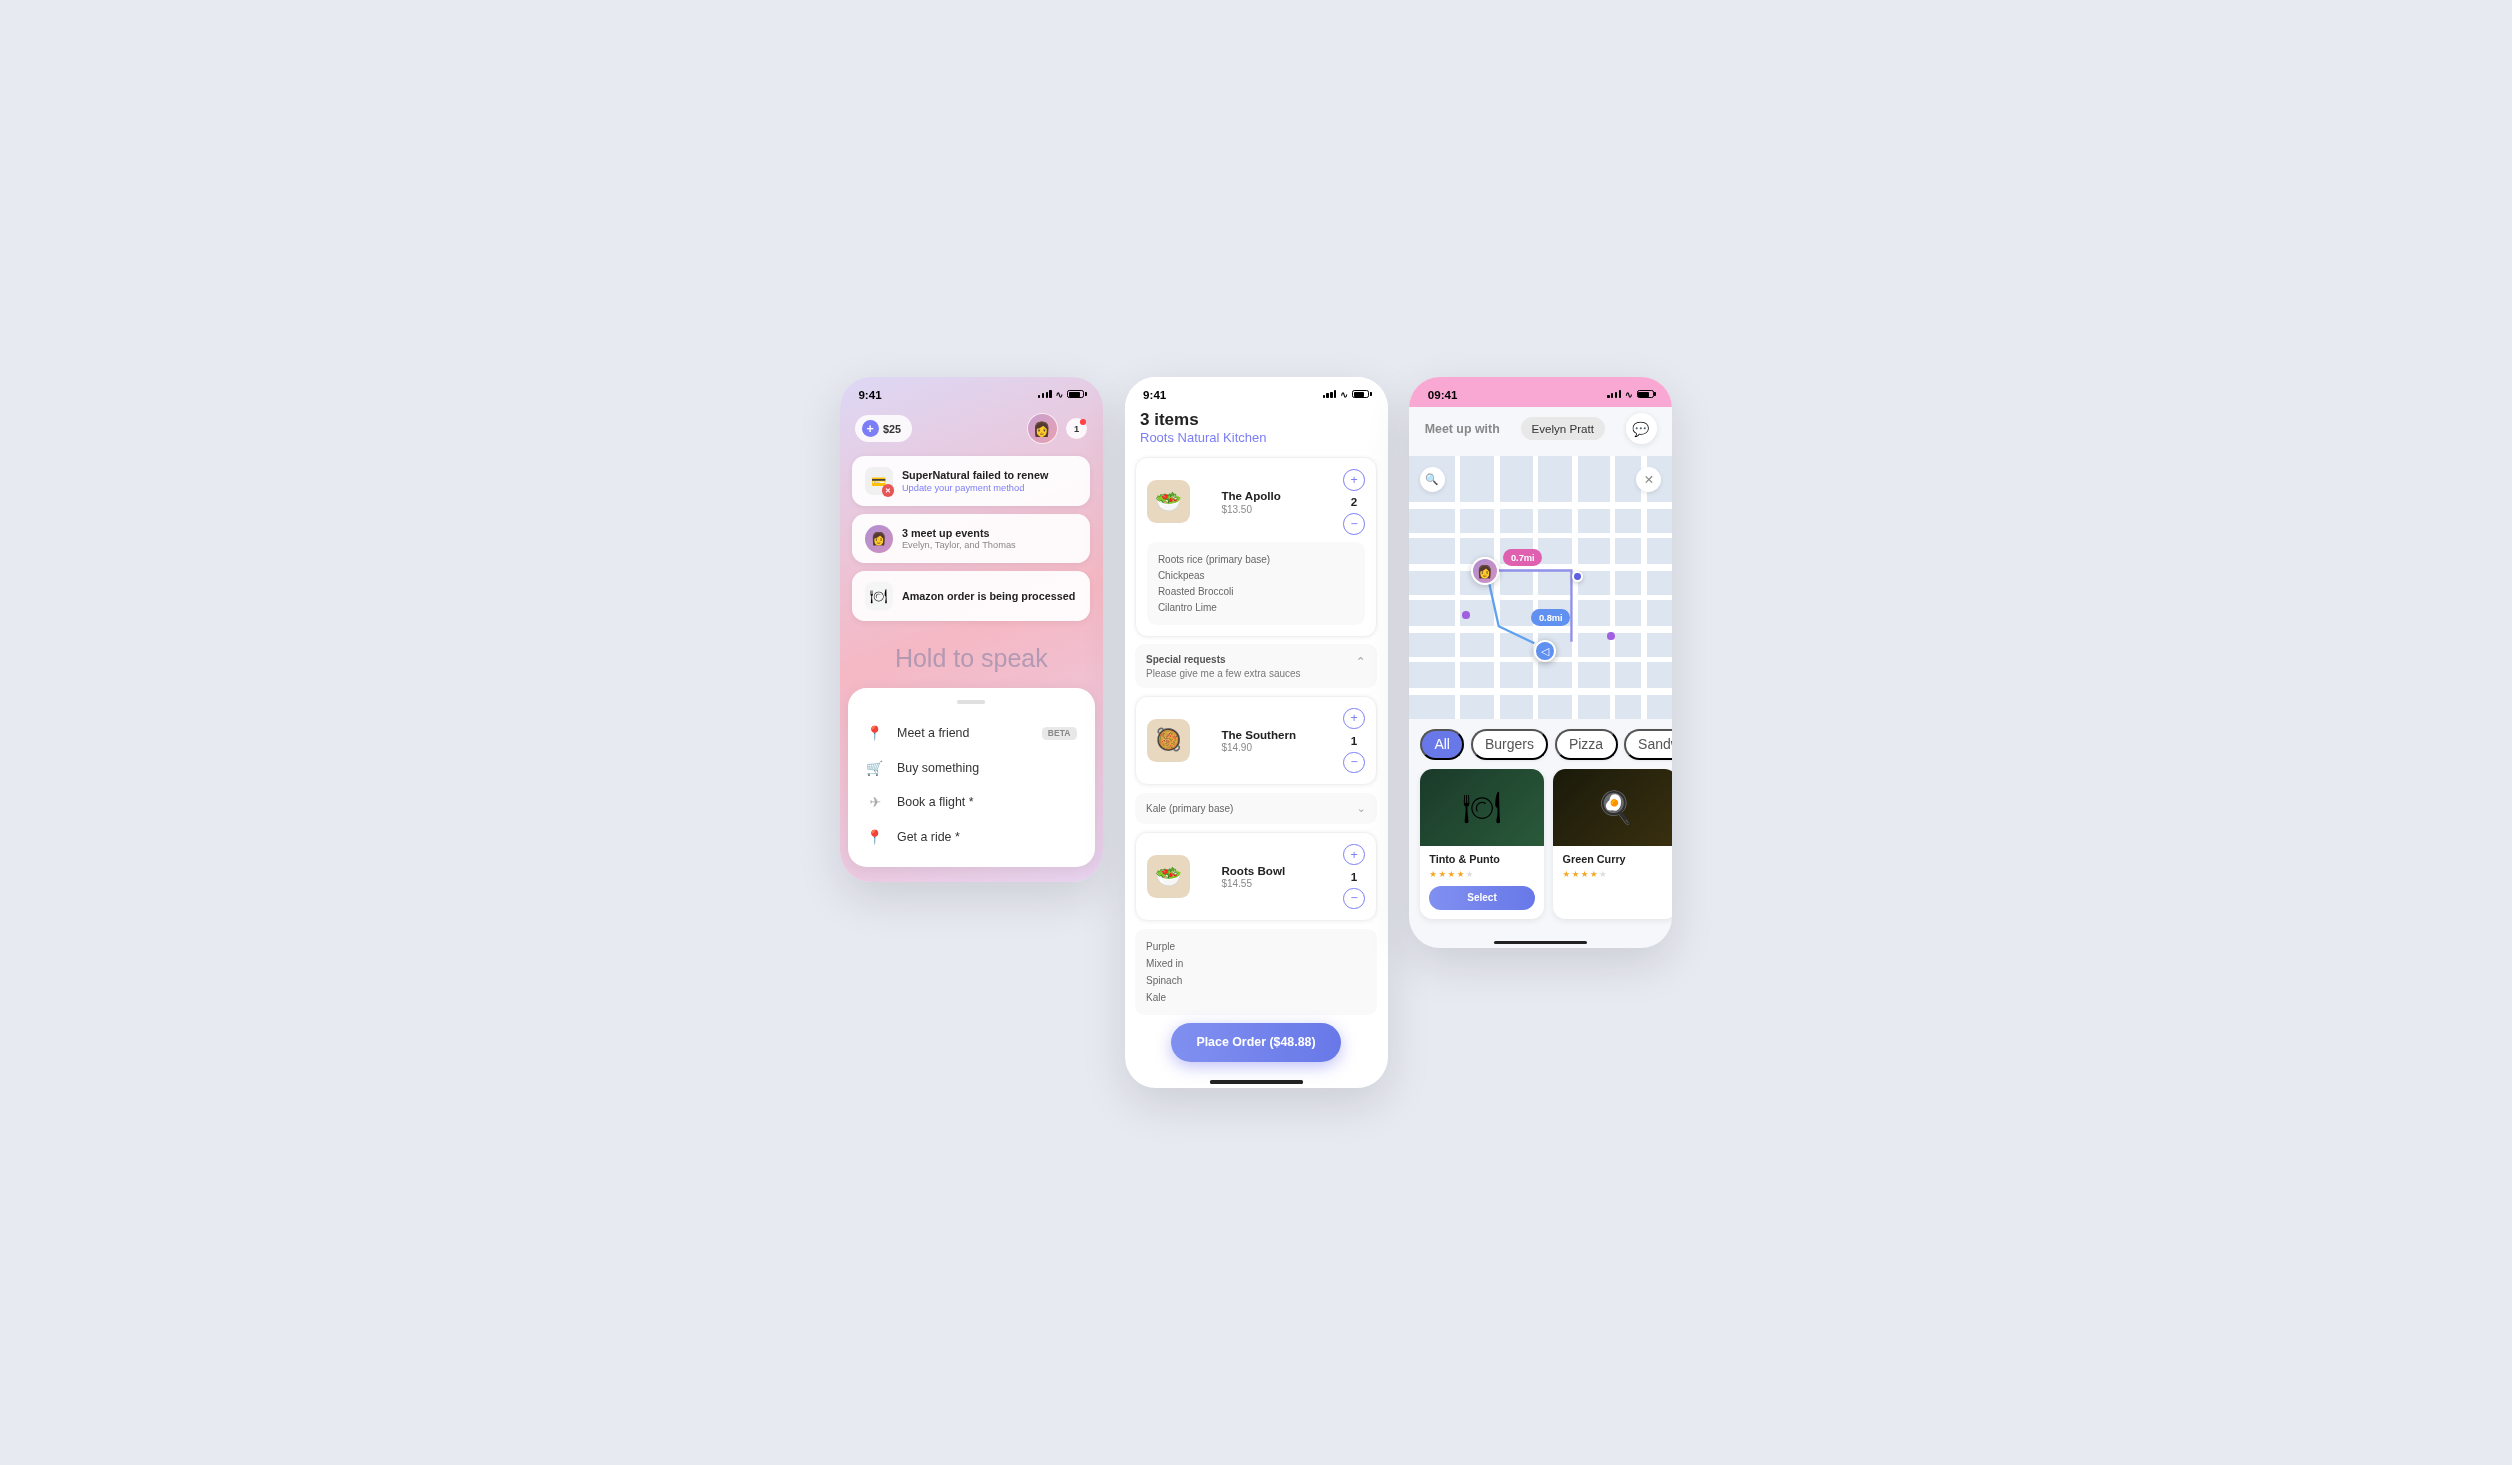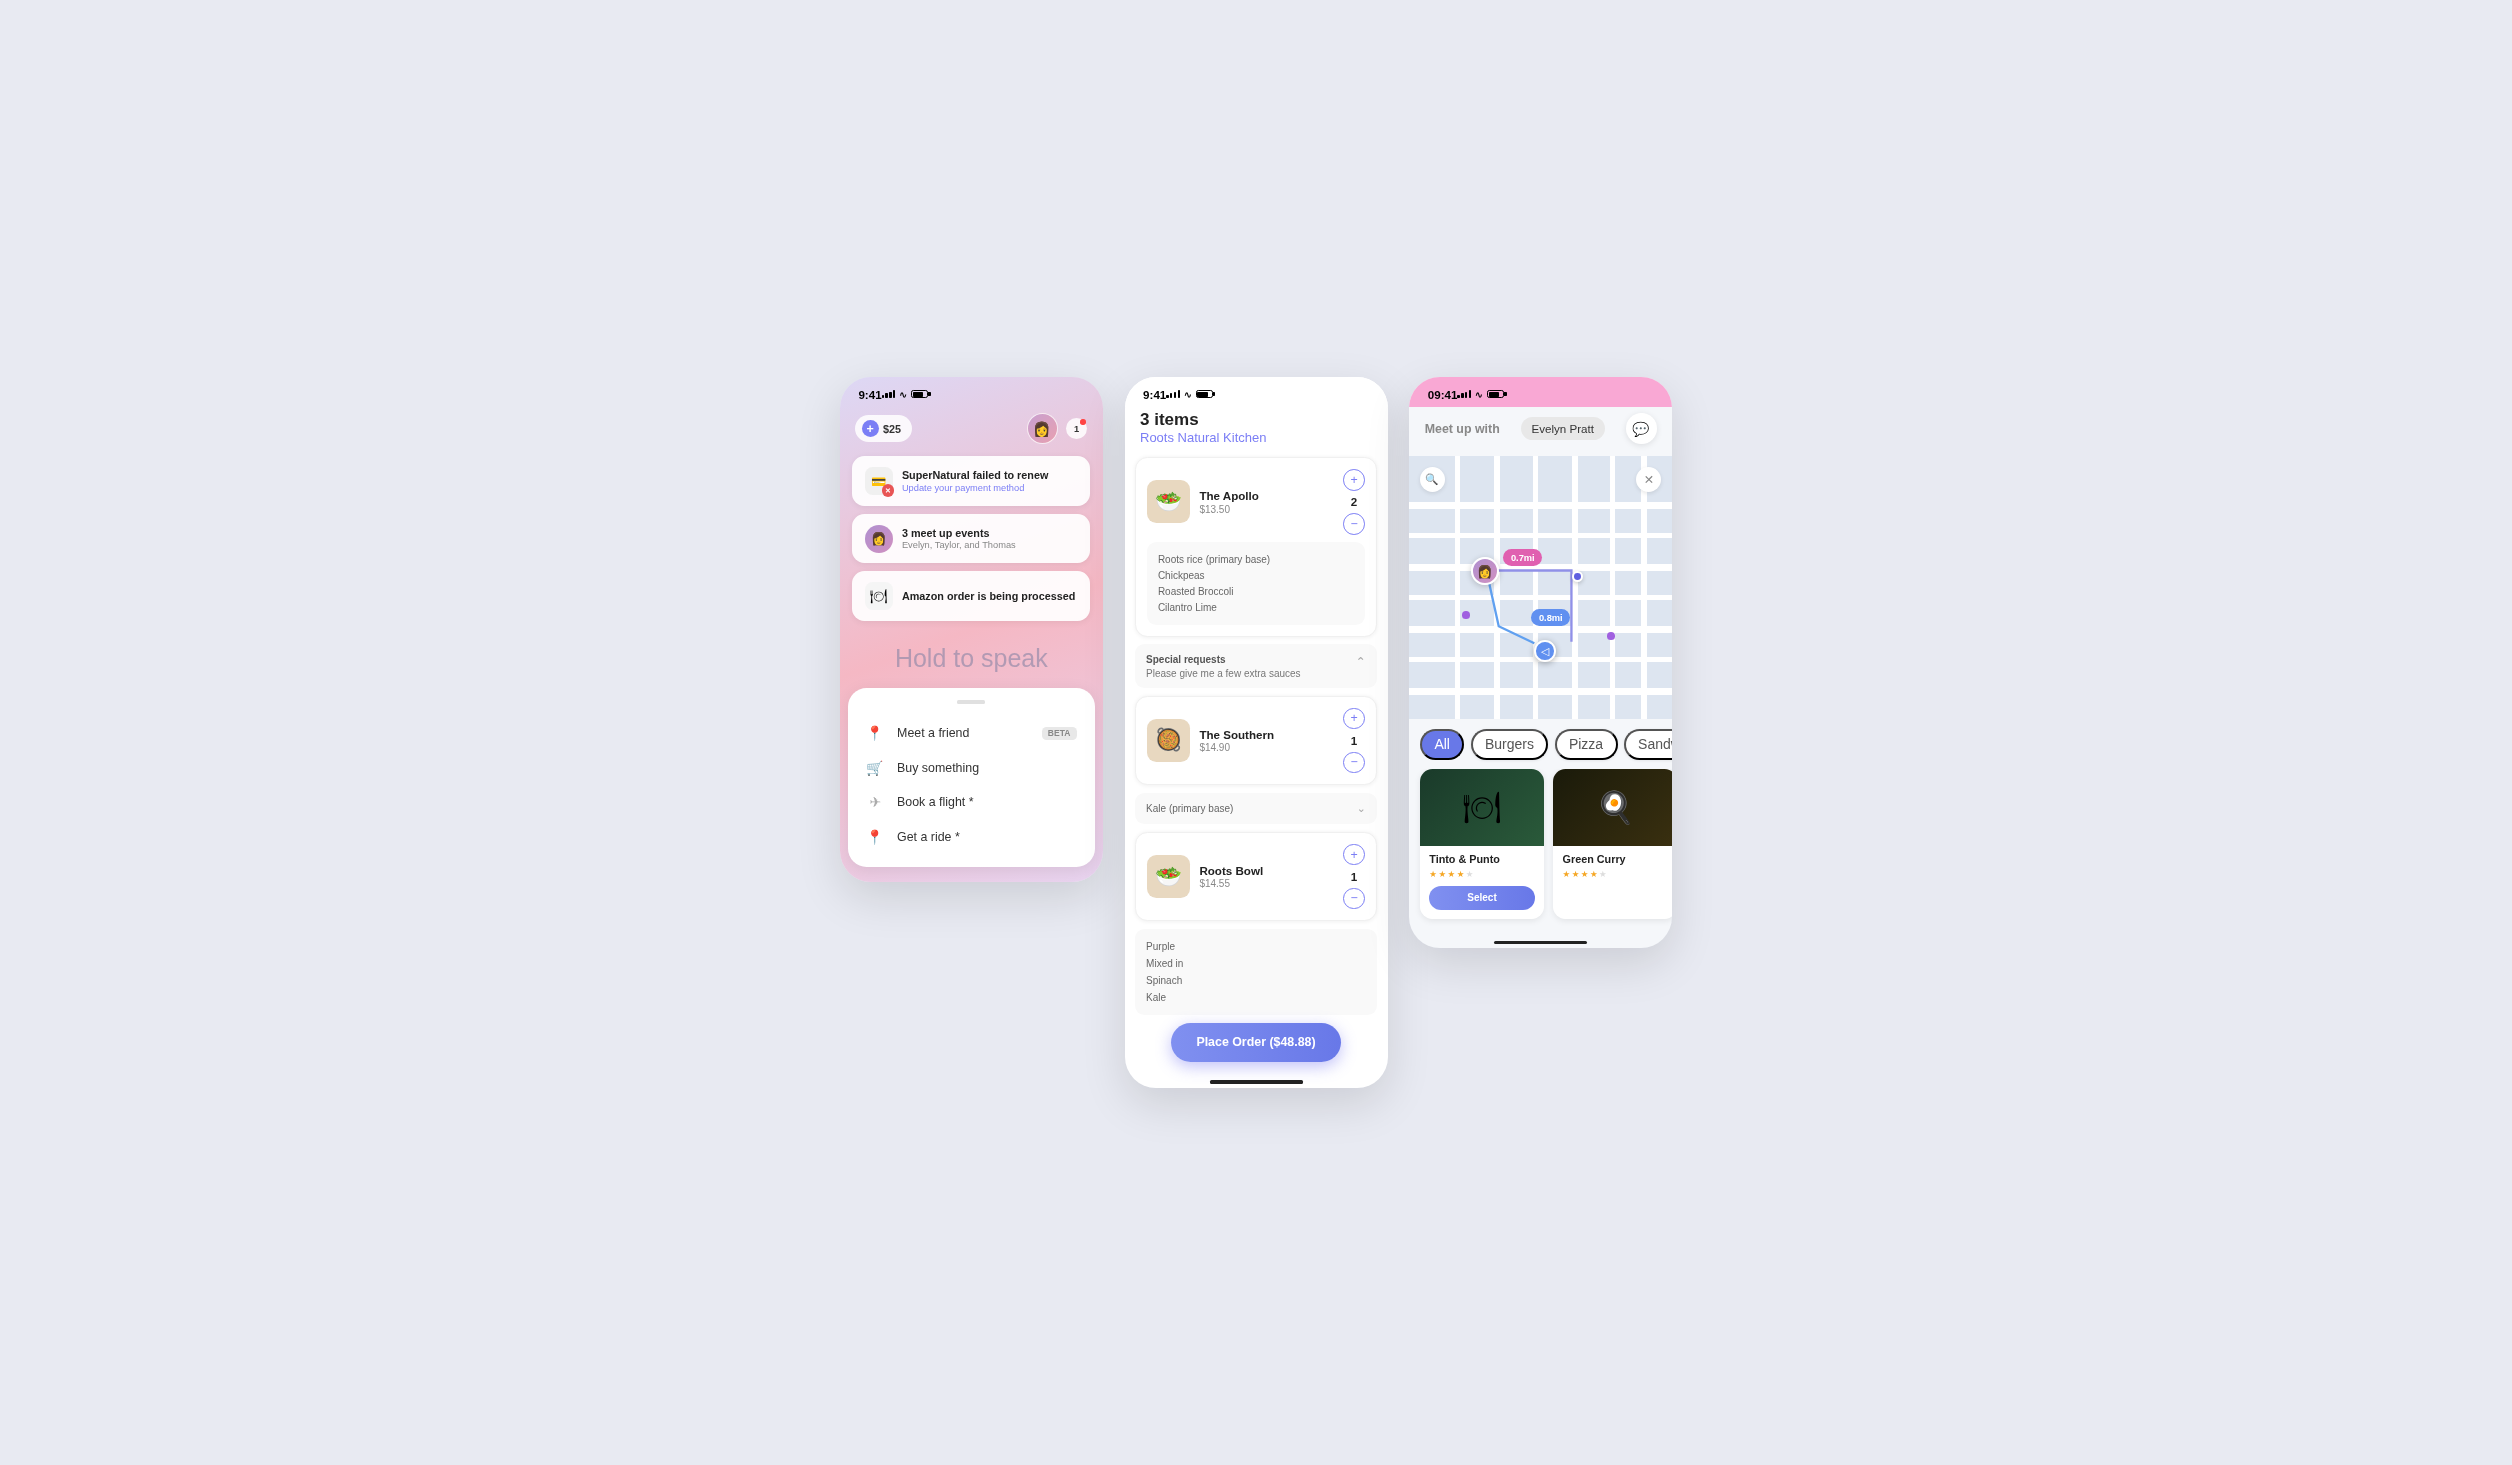"9:41" .status-bar { justify-content: flex-start -> space-between }
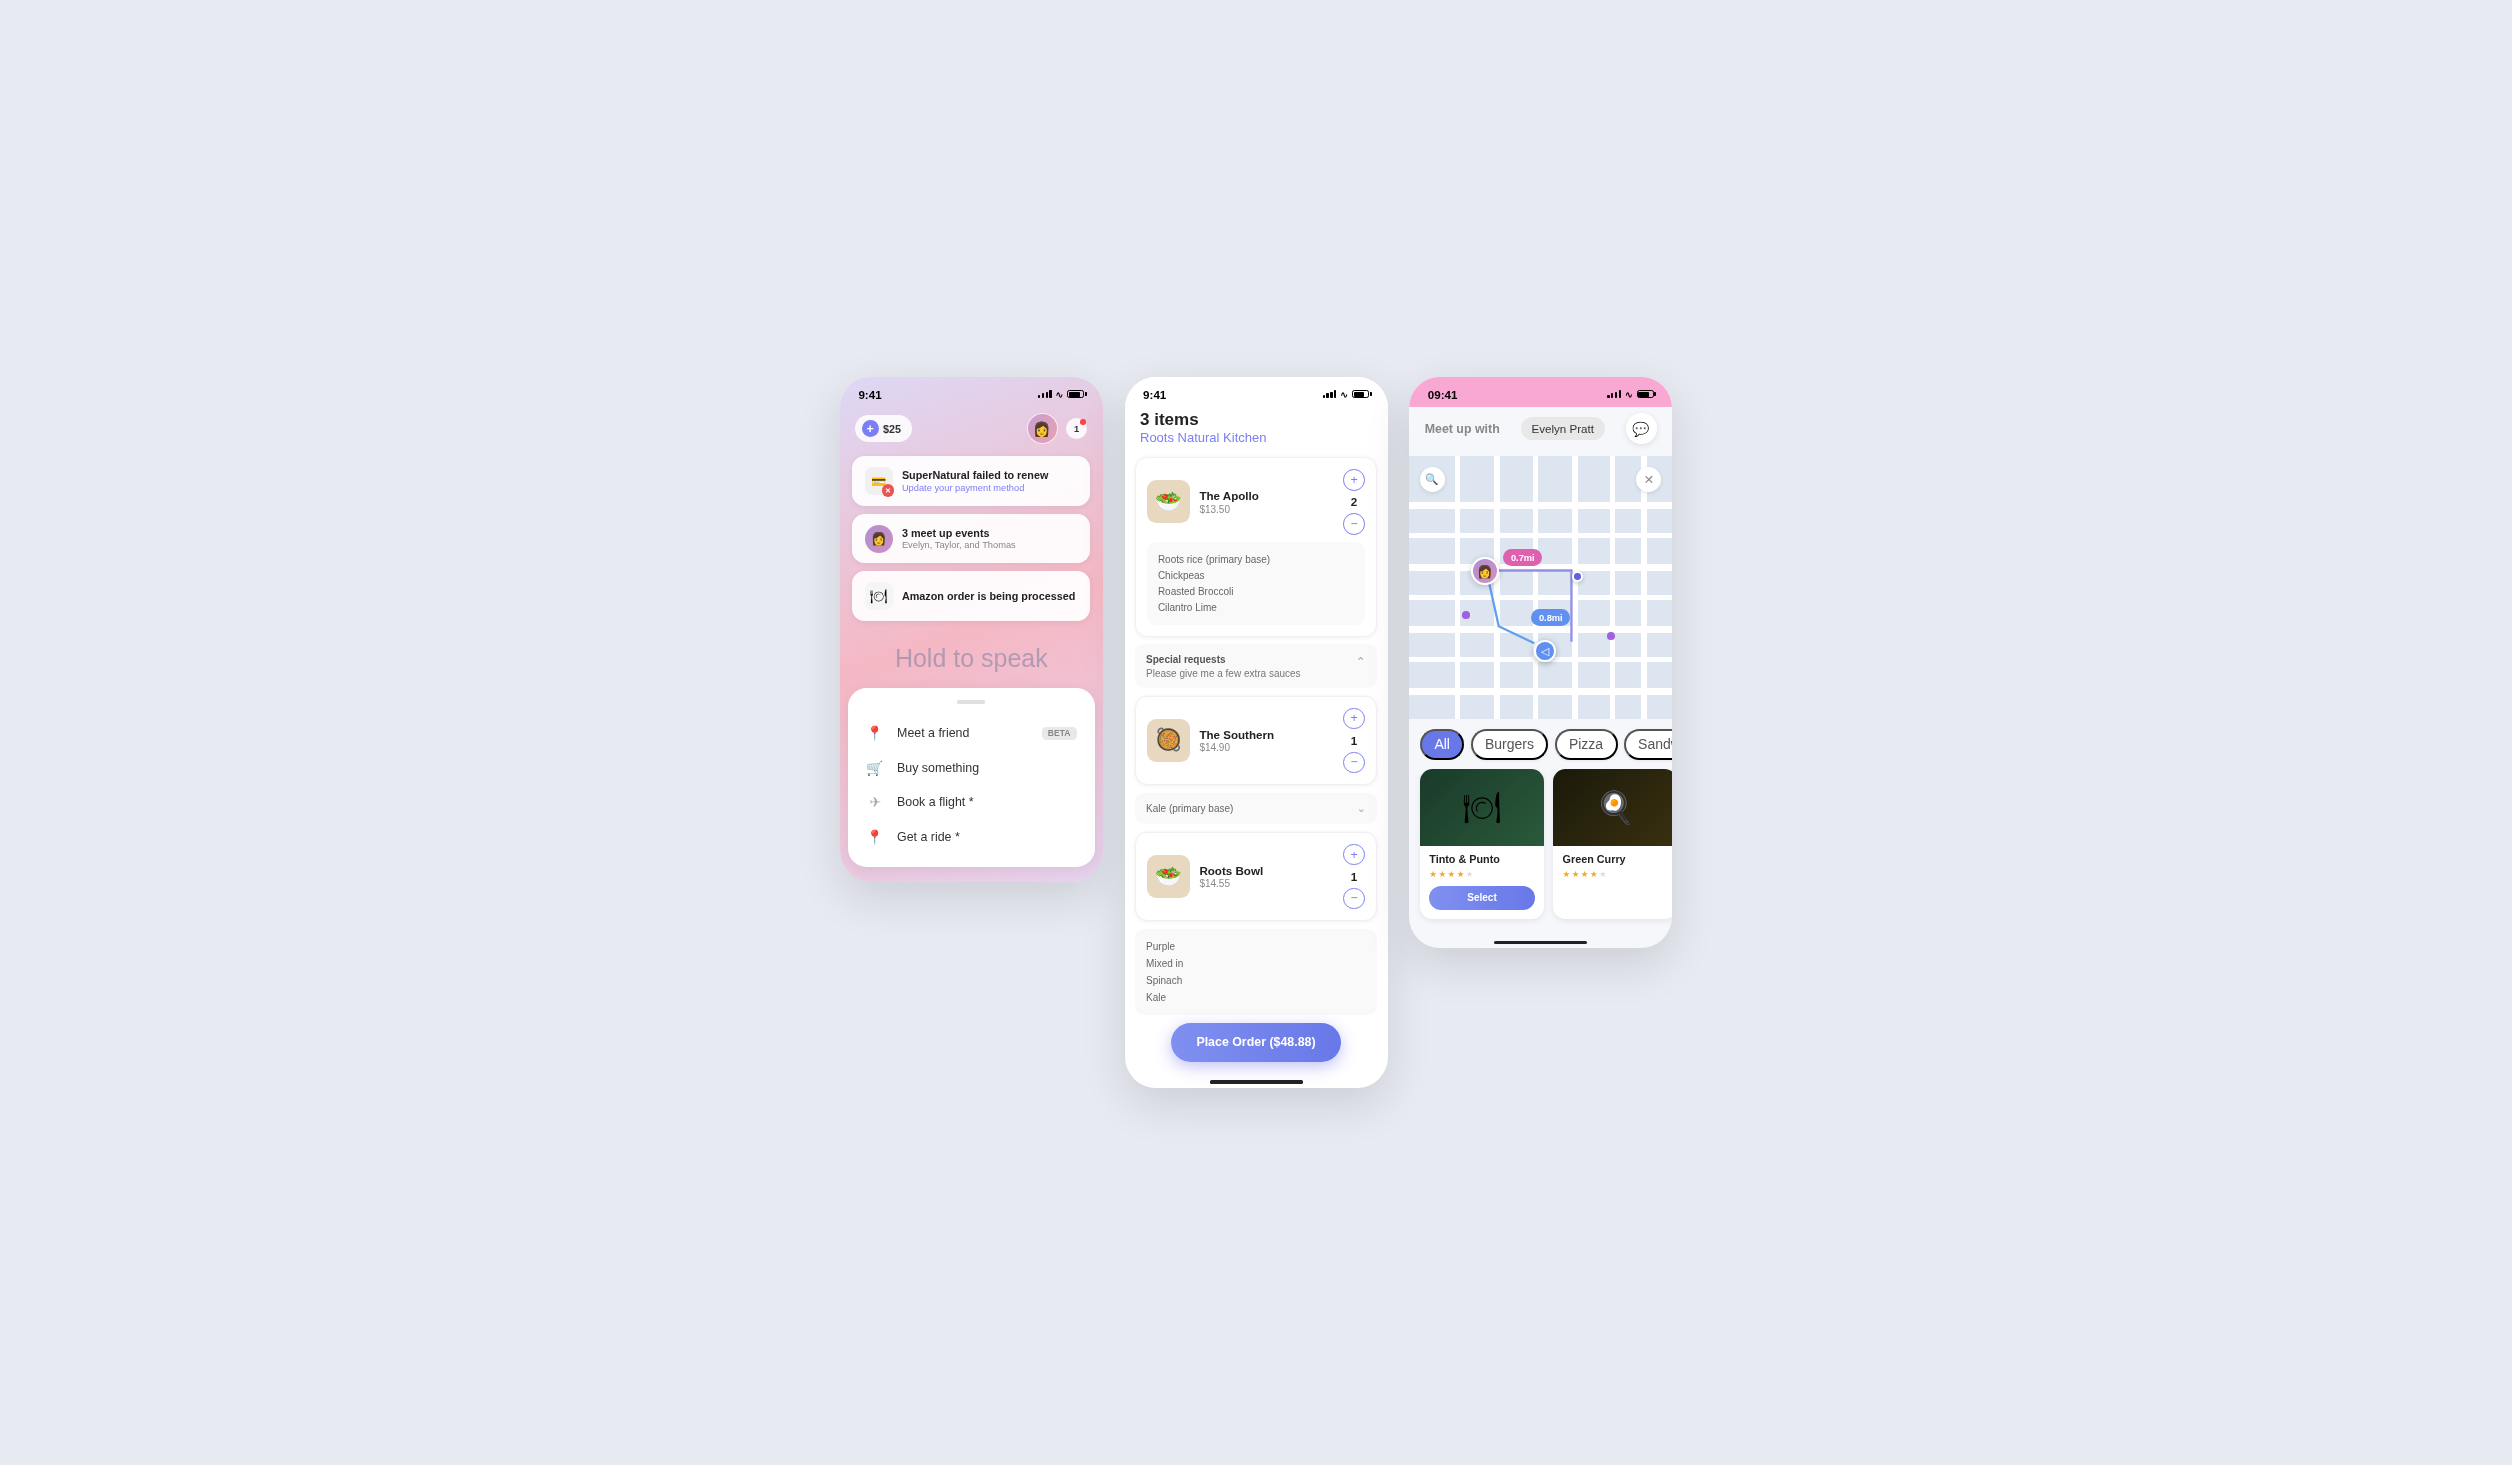"The Apollo" .food-info { margin-left: none -> 22px }
